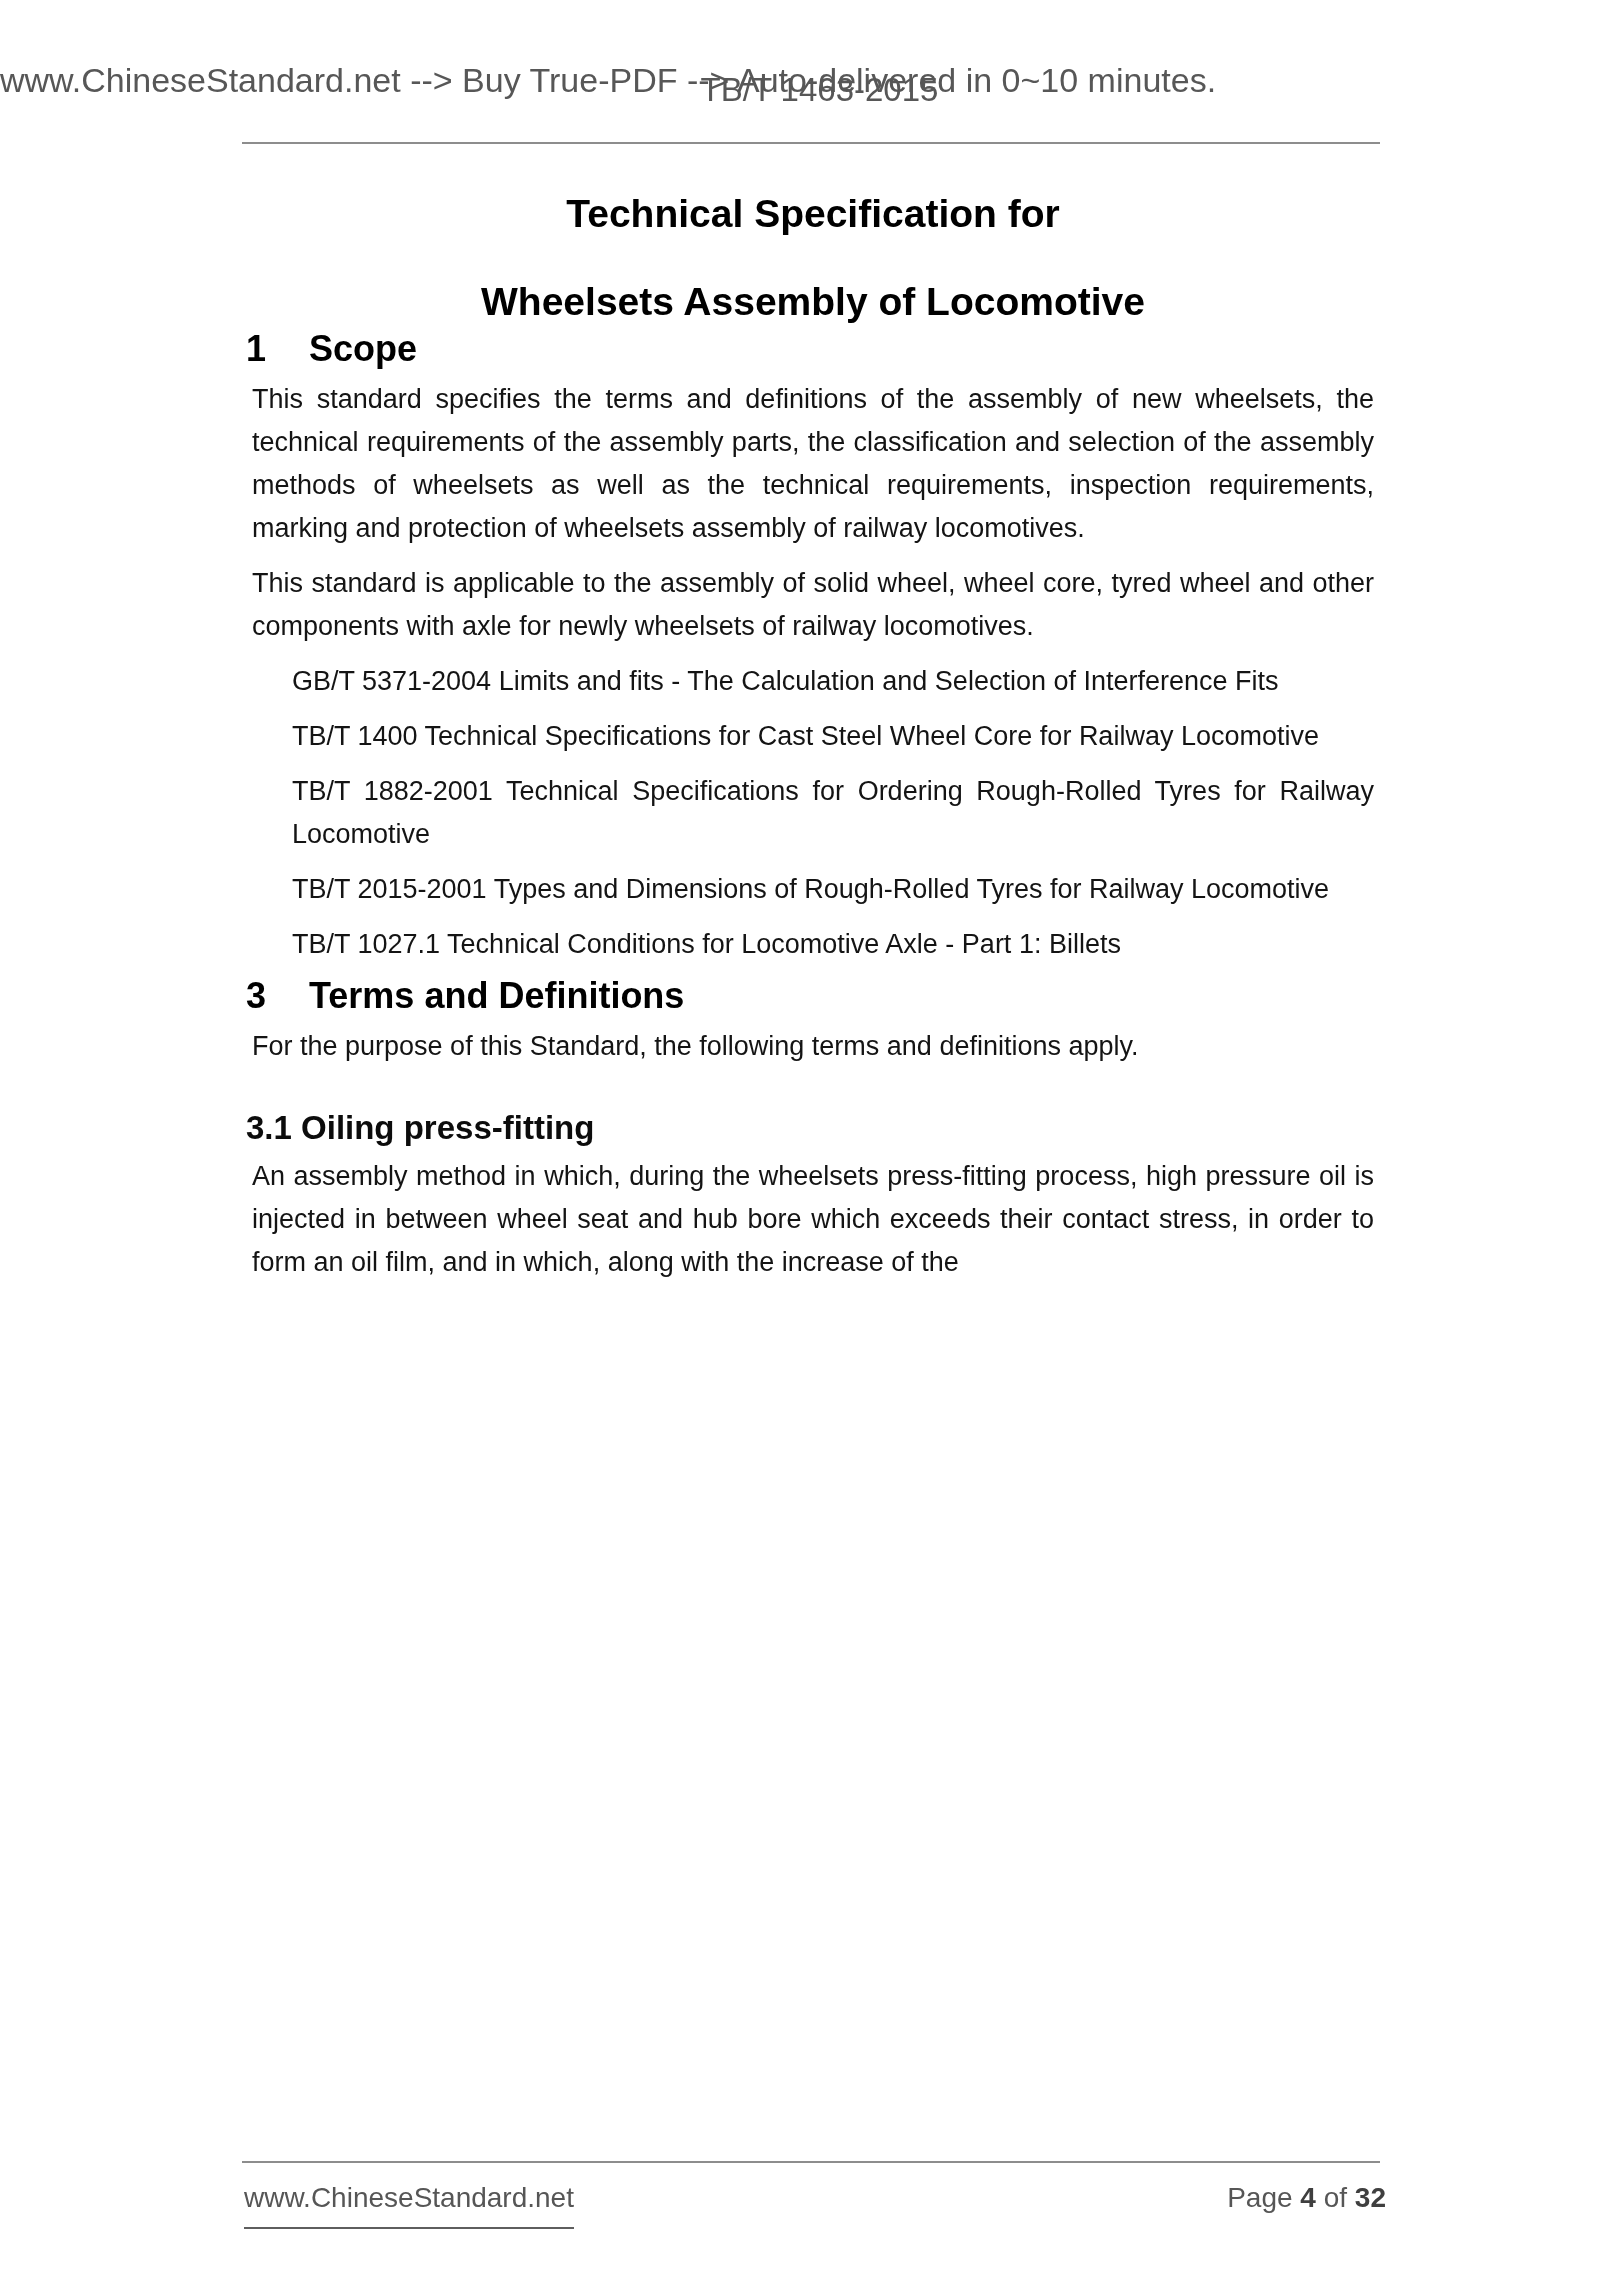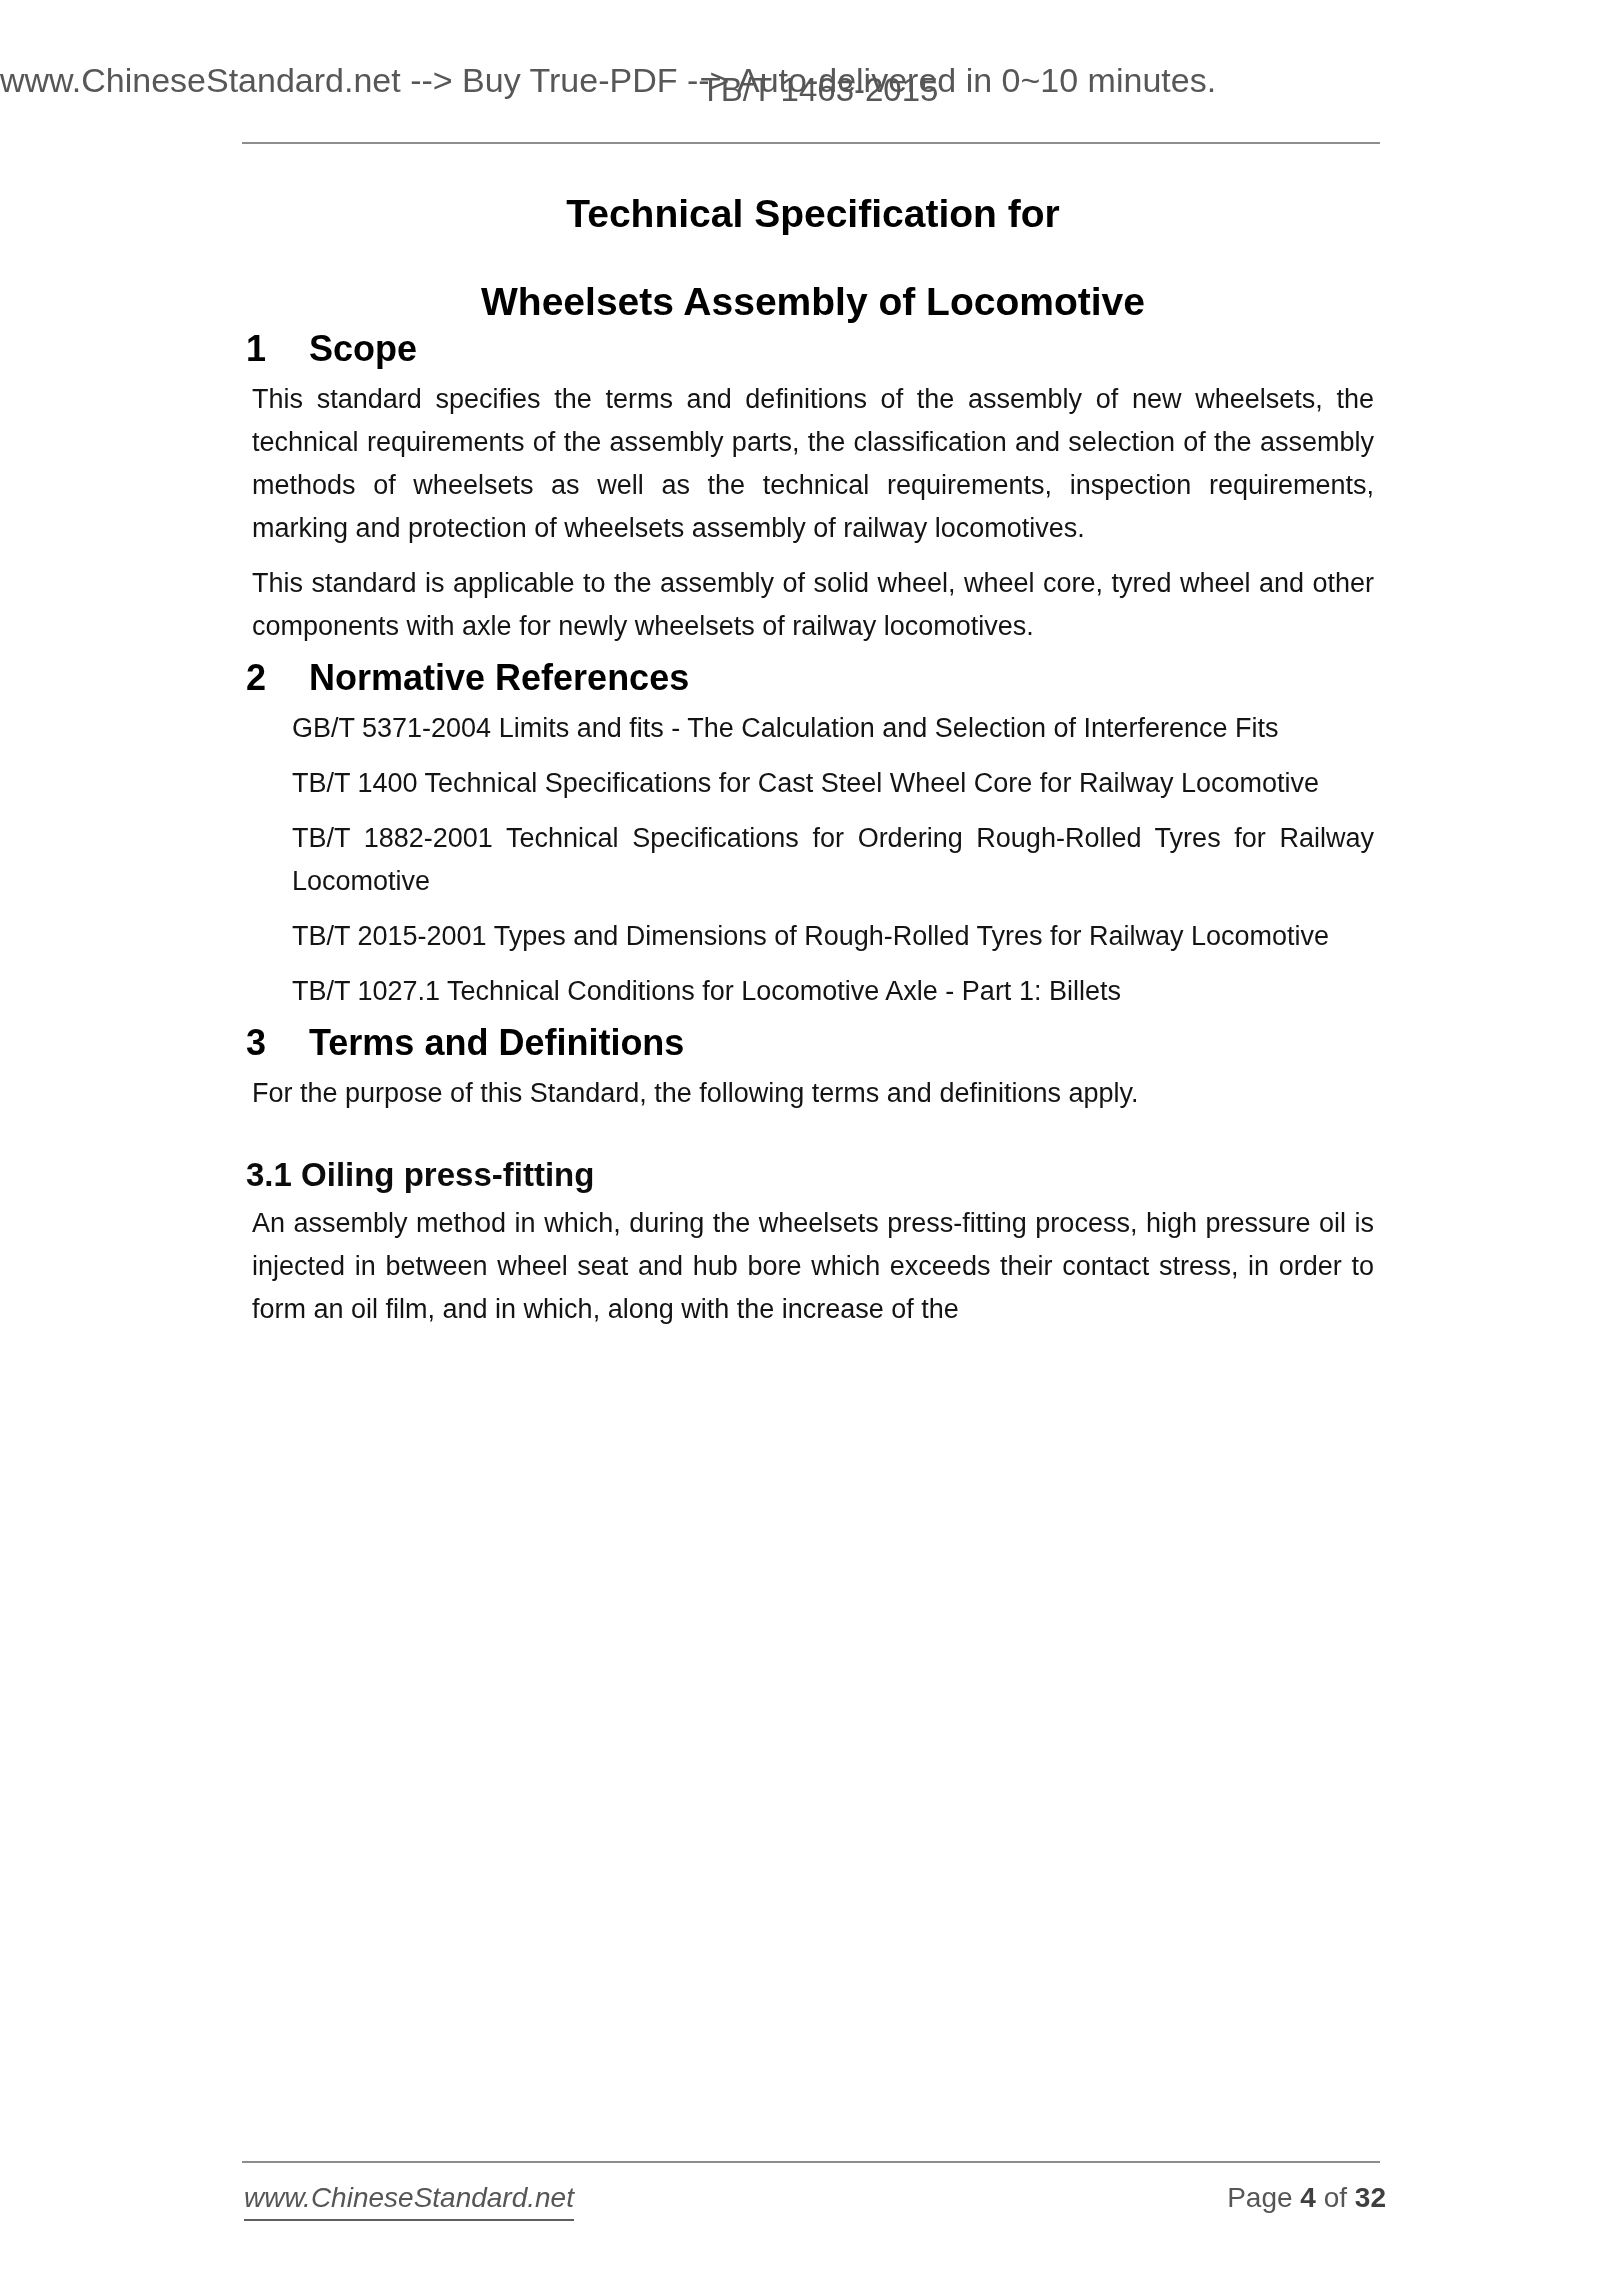"2 Normative References" h2.section { html: <h2> <span>2</span><span>Normative References</span> </h2> -> none }
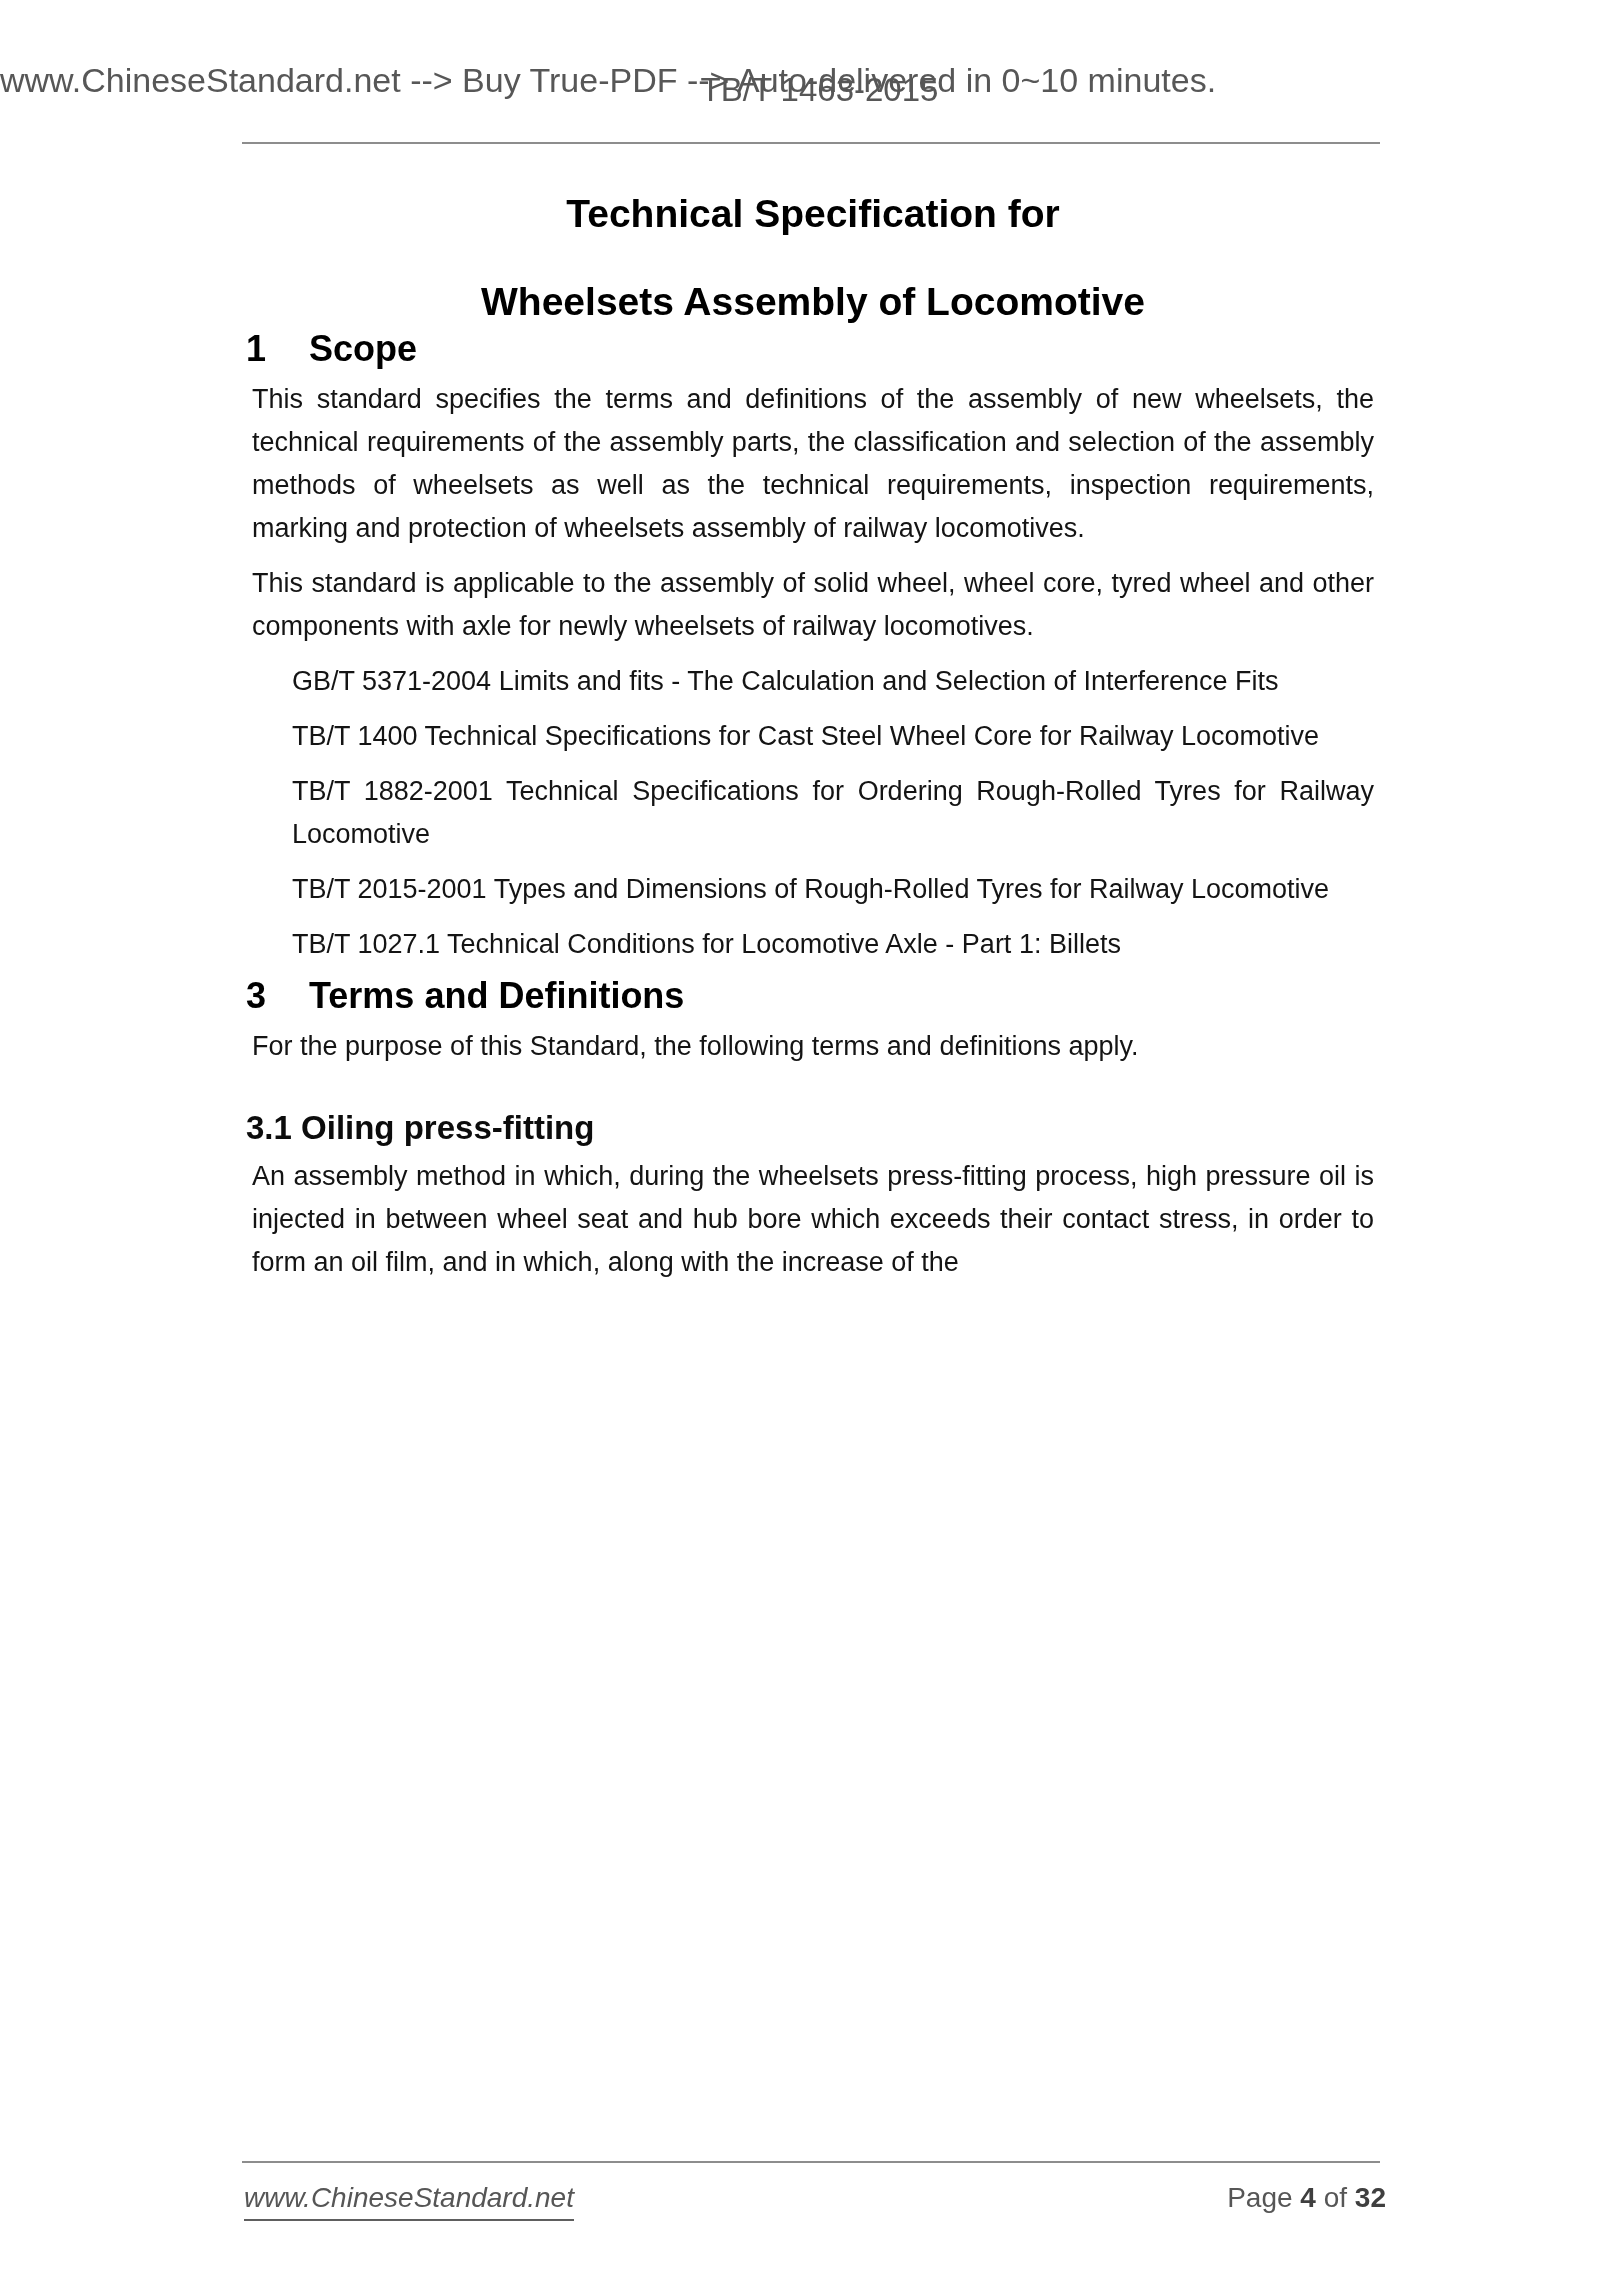"www.ChineseStandard.net" .footer-site { font-style: italic -> none; padding-bottom: 5px -> 13px }
